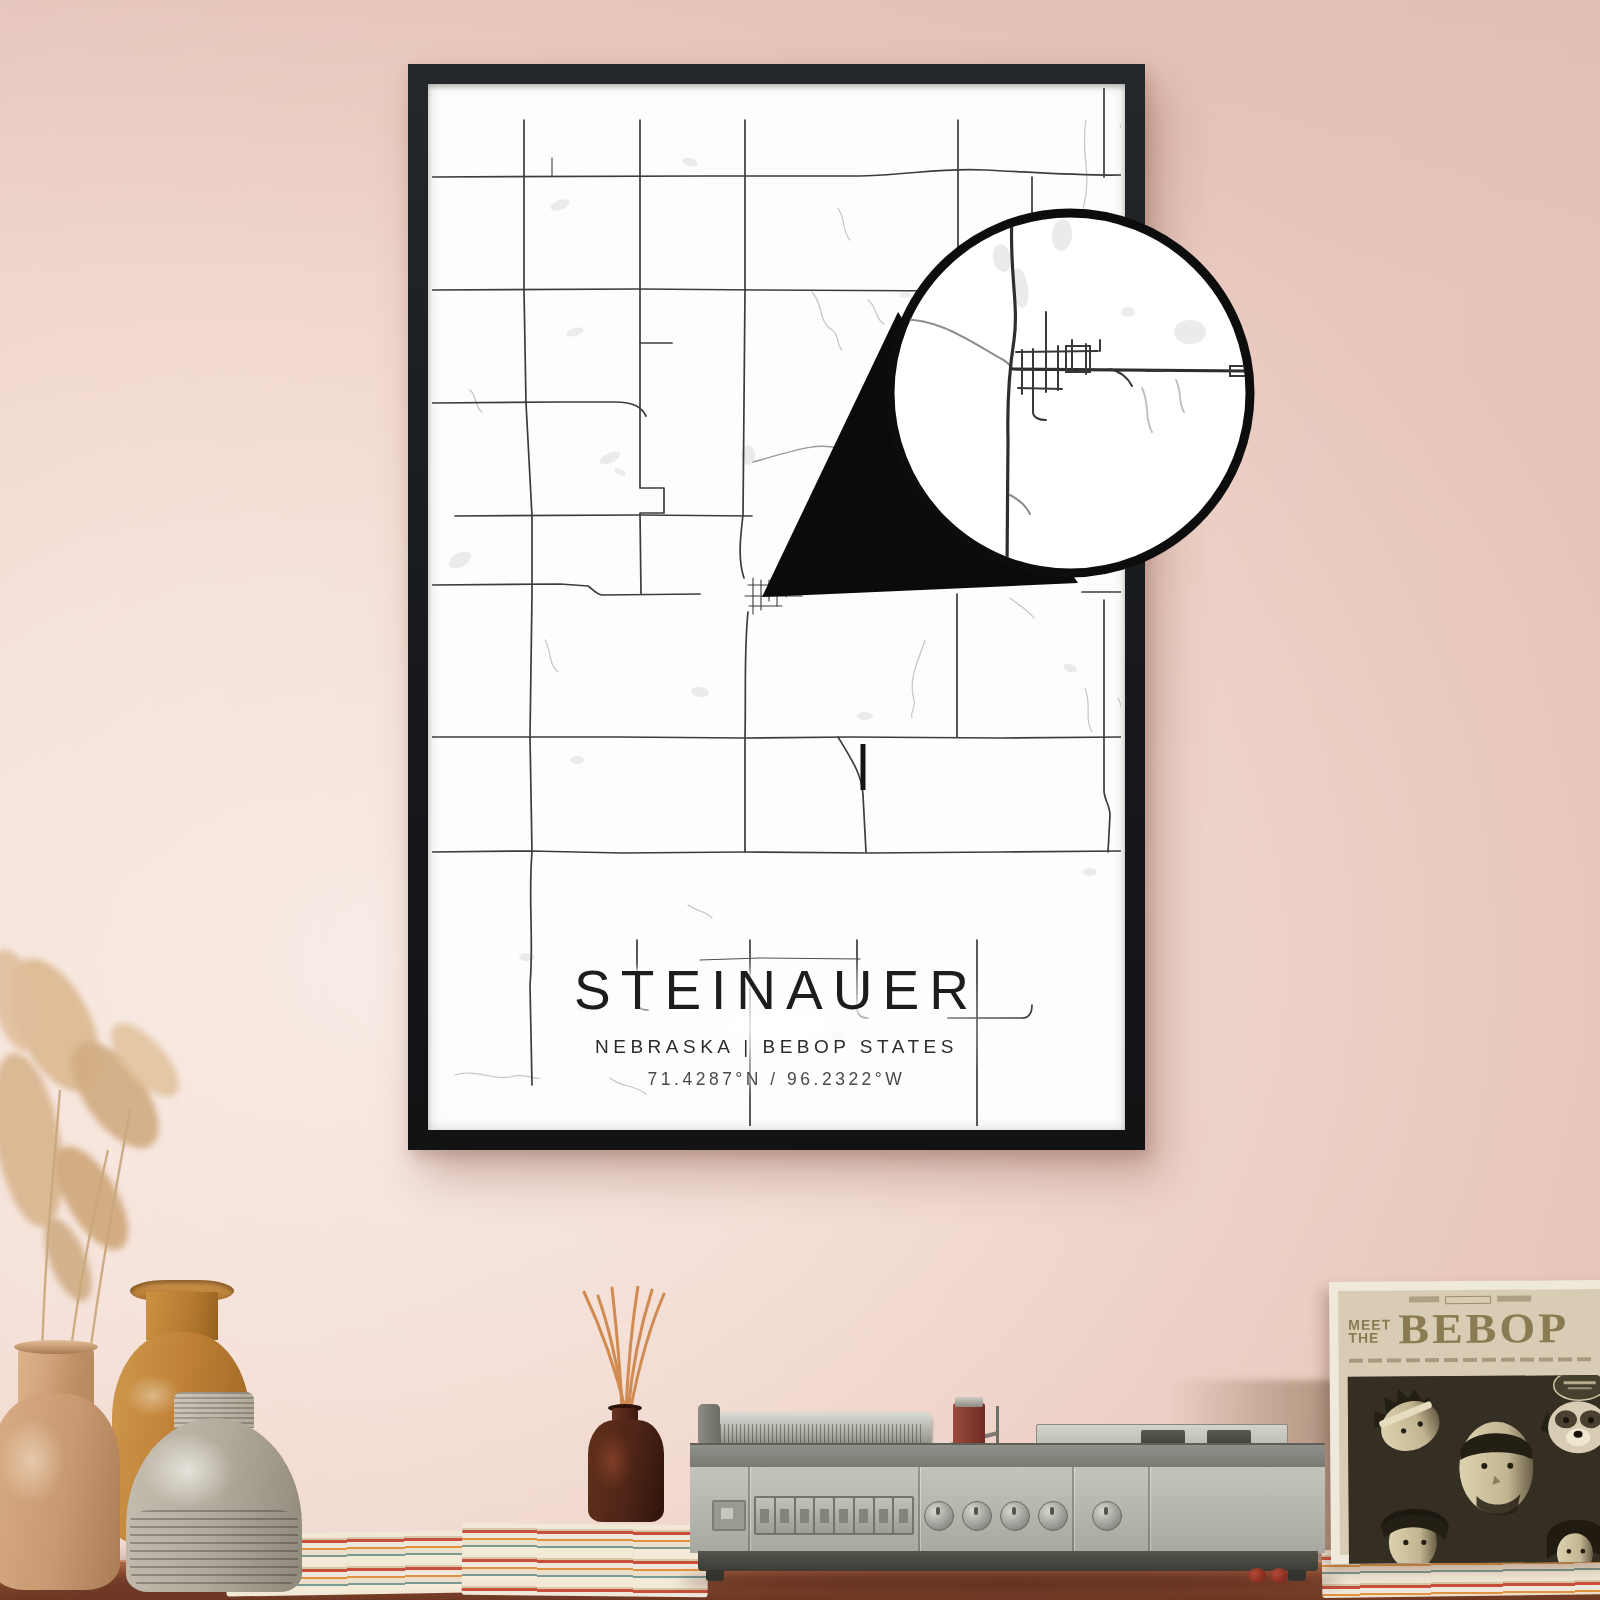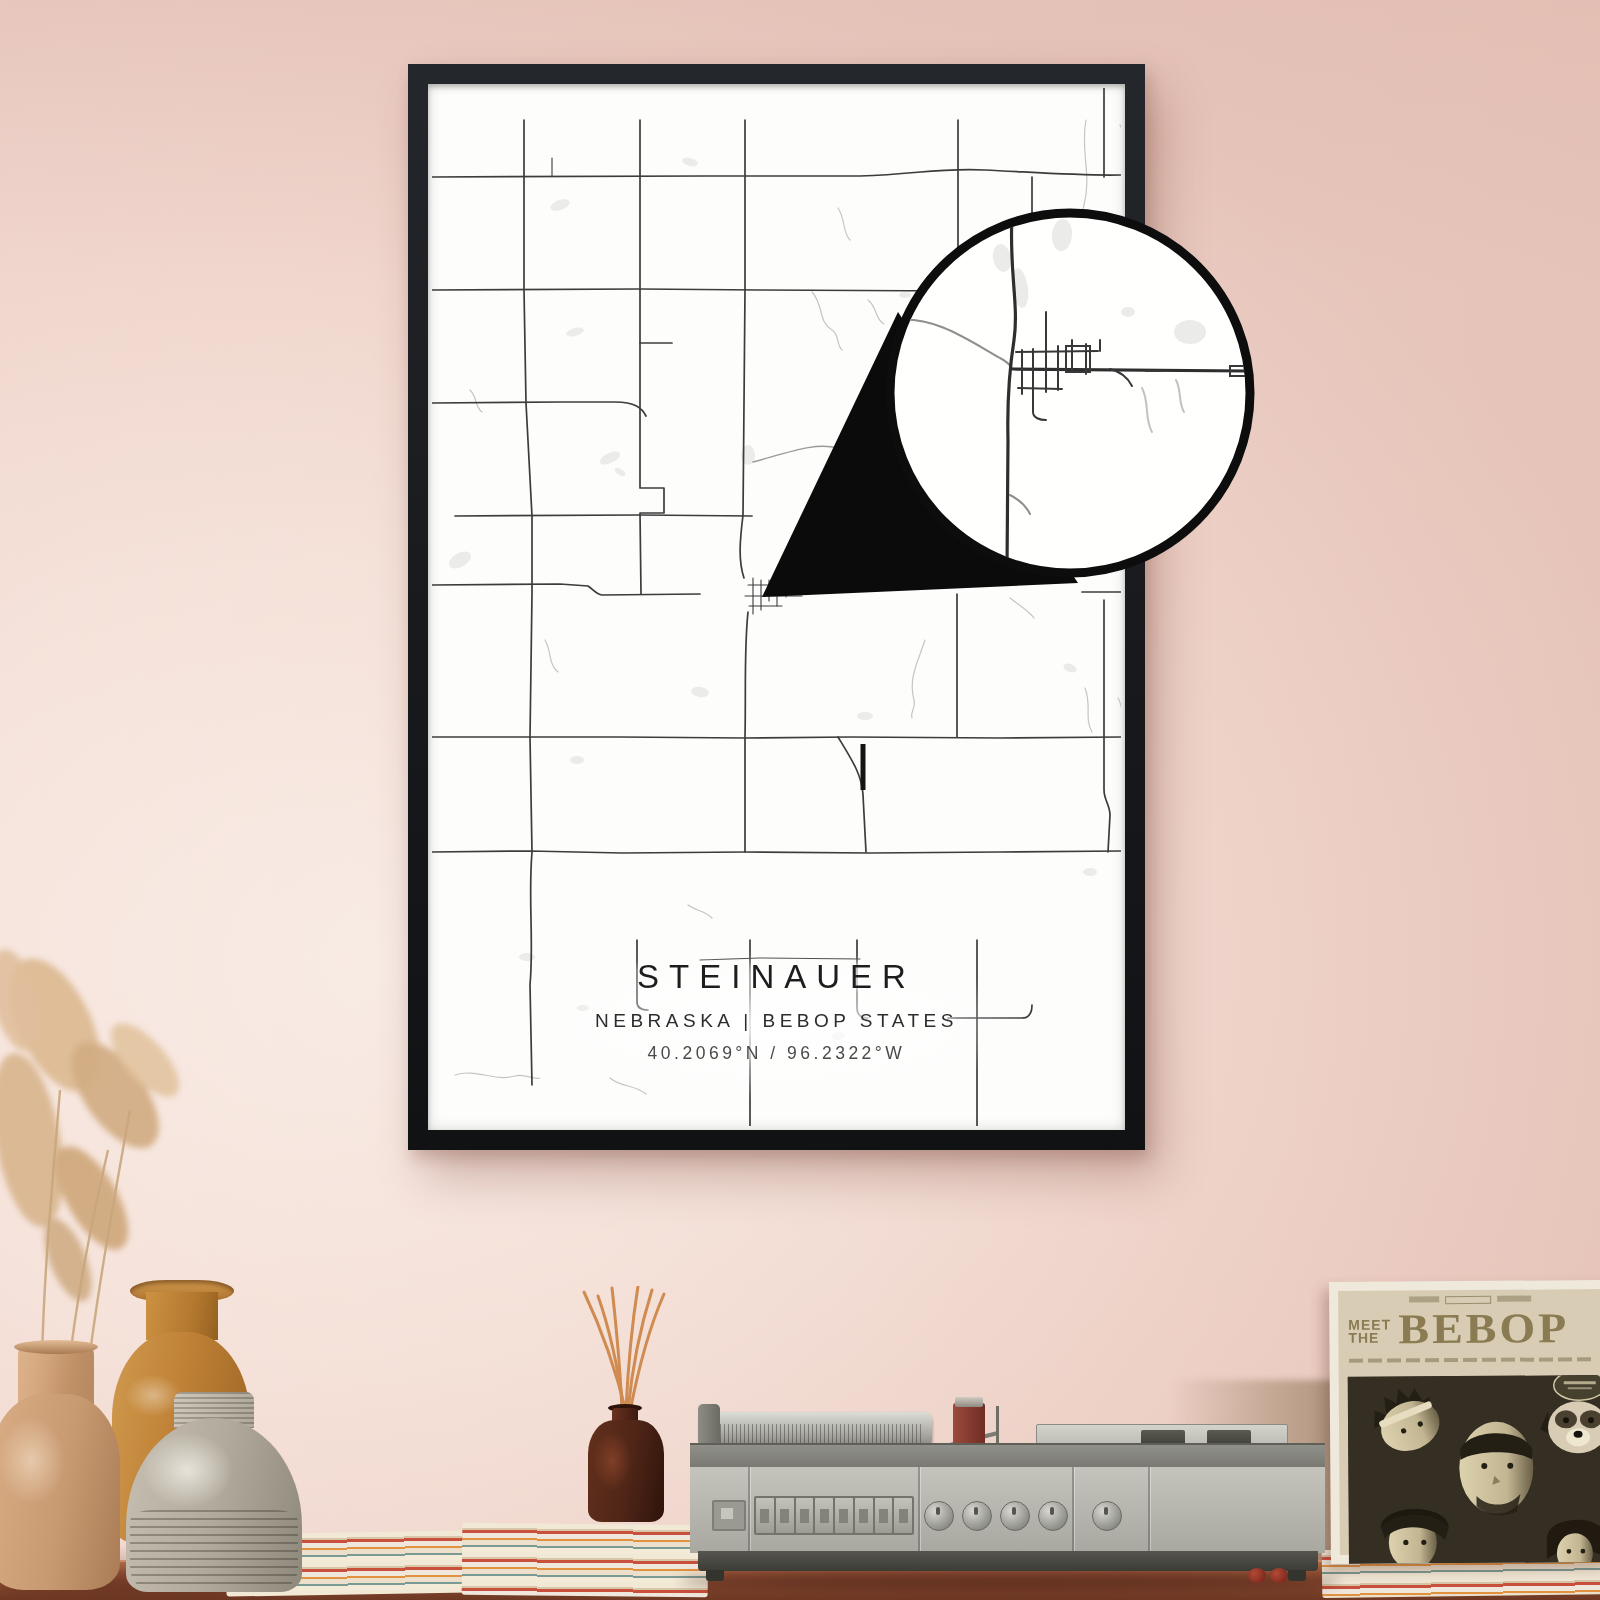"STEINAUER" #map-title { font-size: 33px -> 55px }
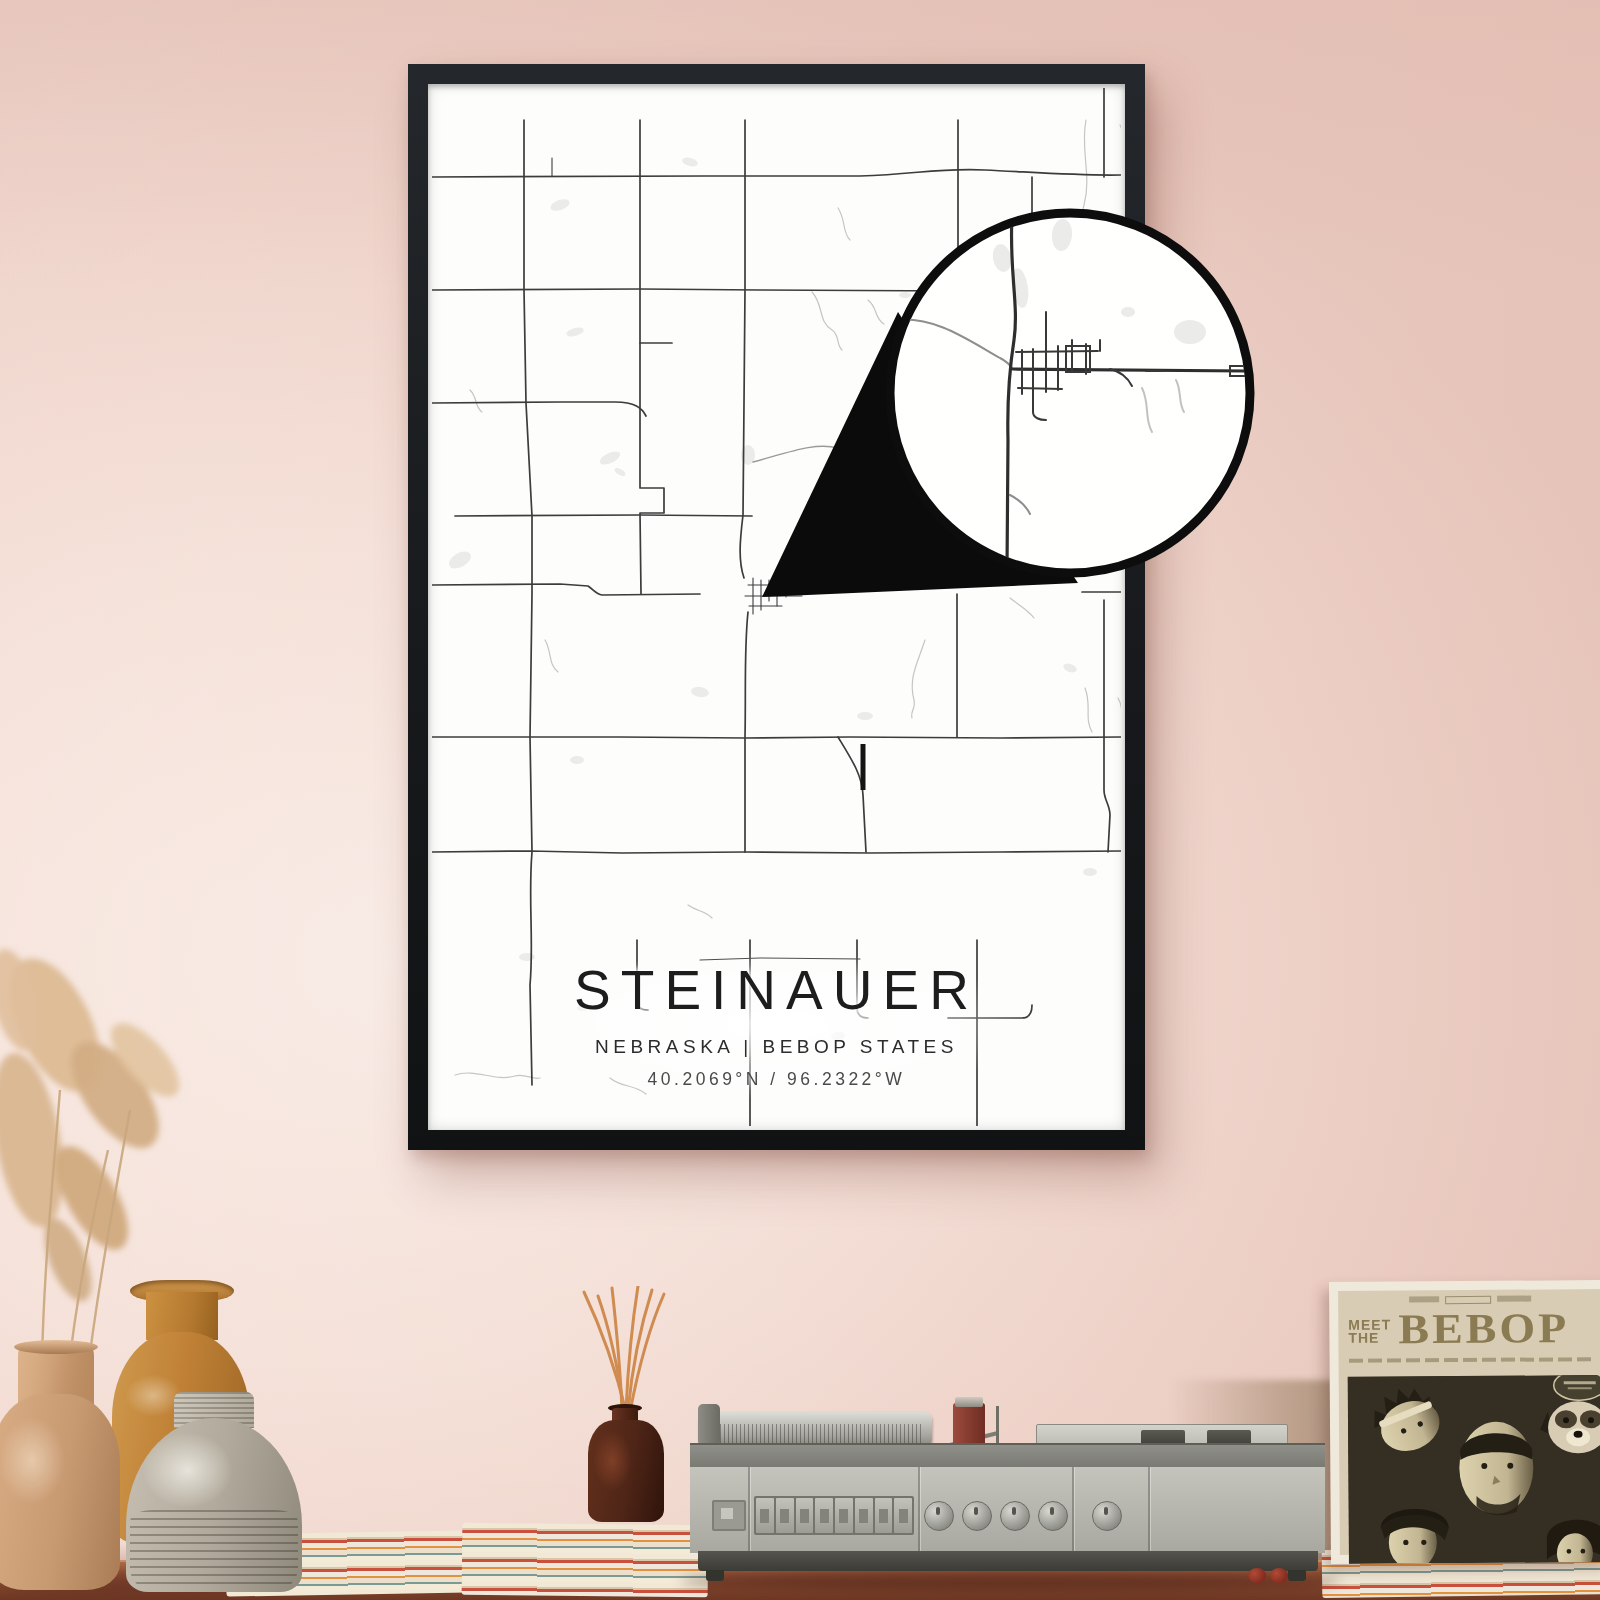"40.2069°N / 96.2322°W" div { text: 40.2069 -> 71.4287 }
